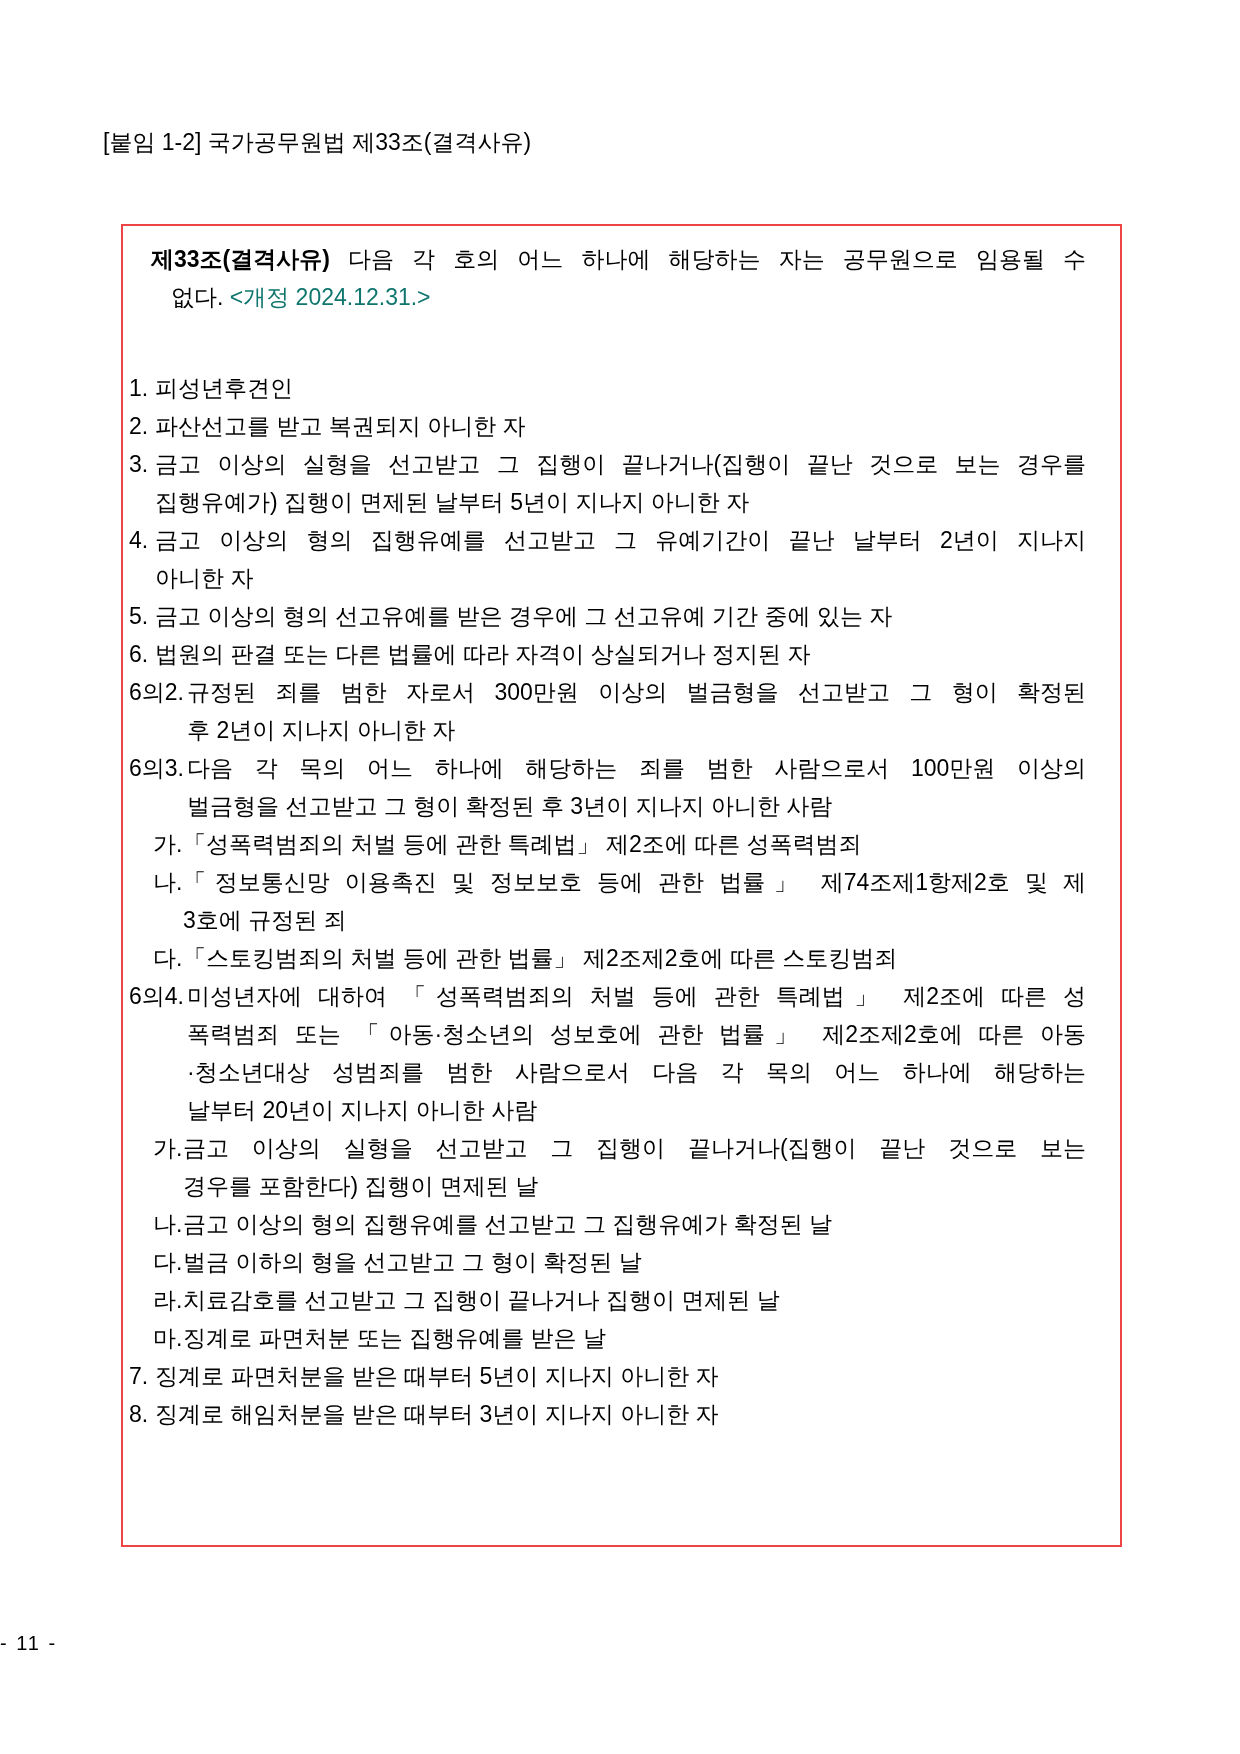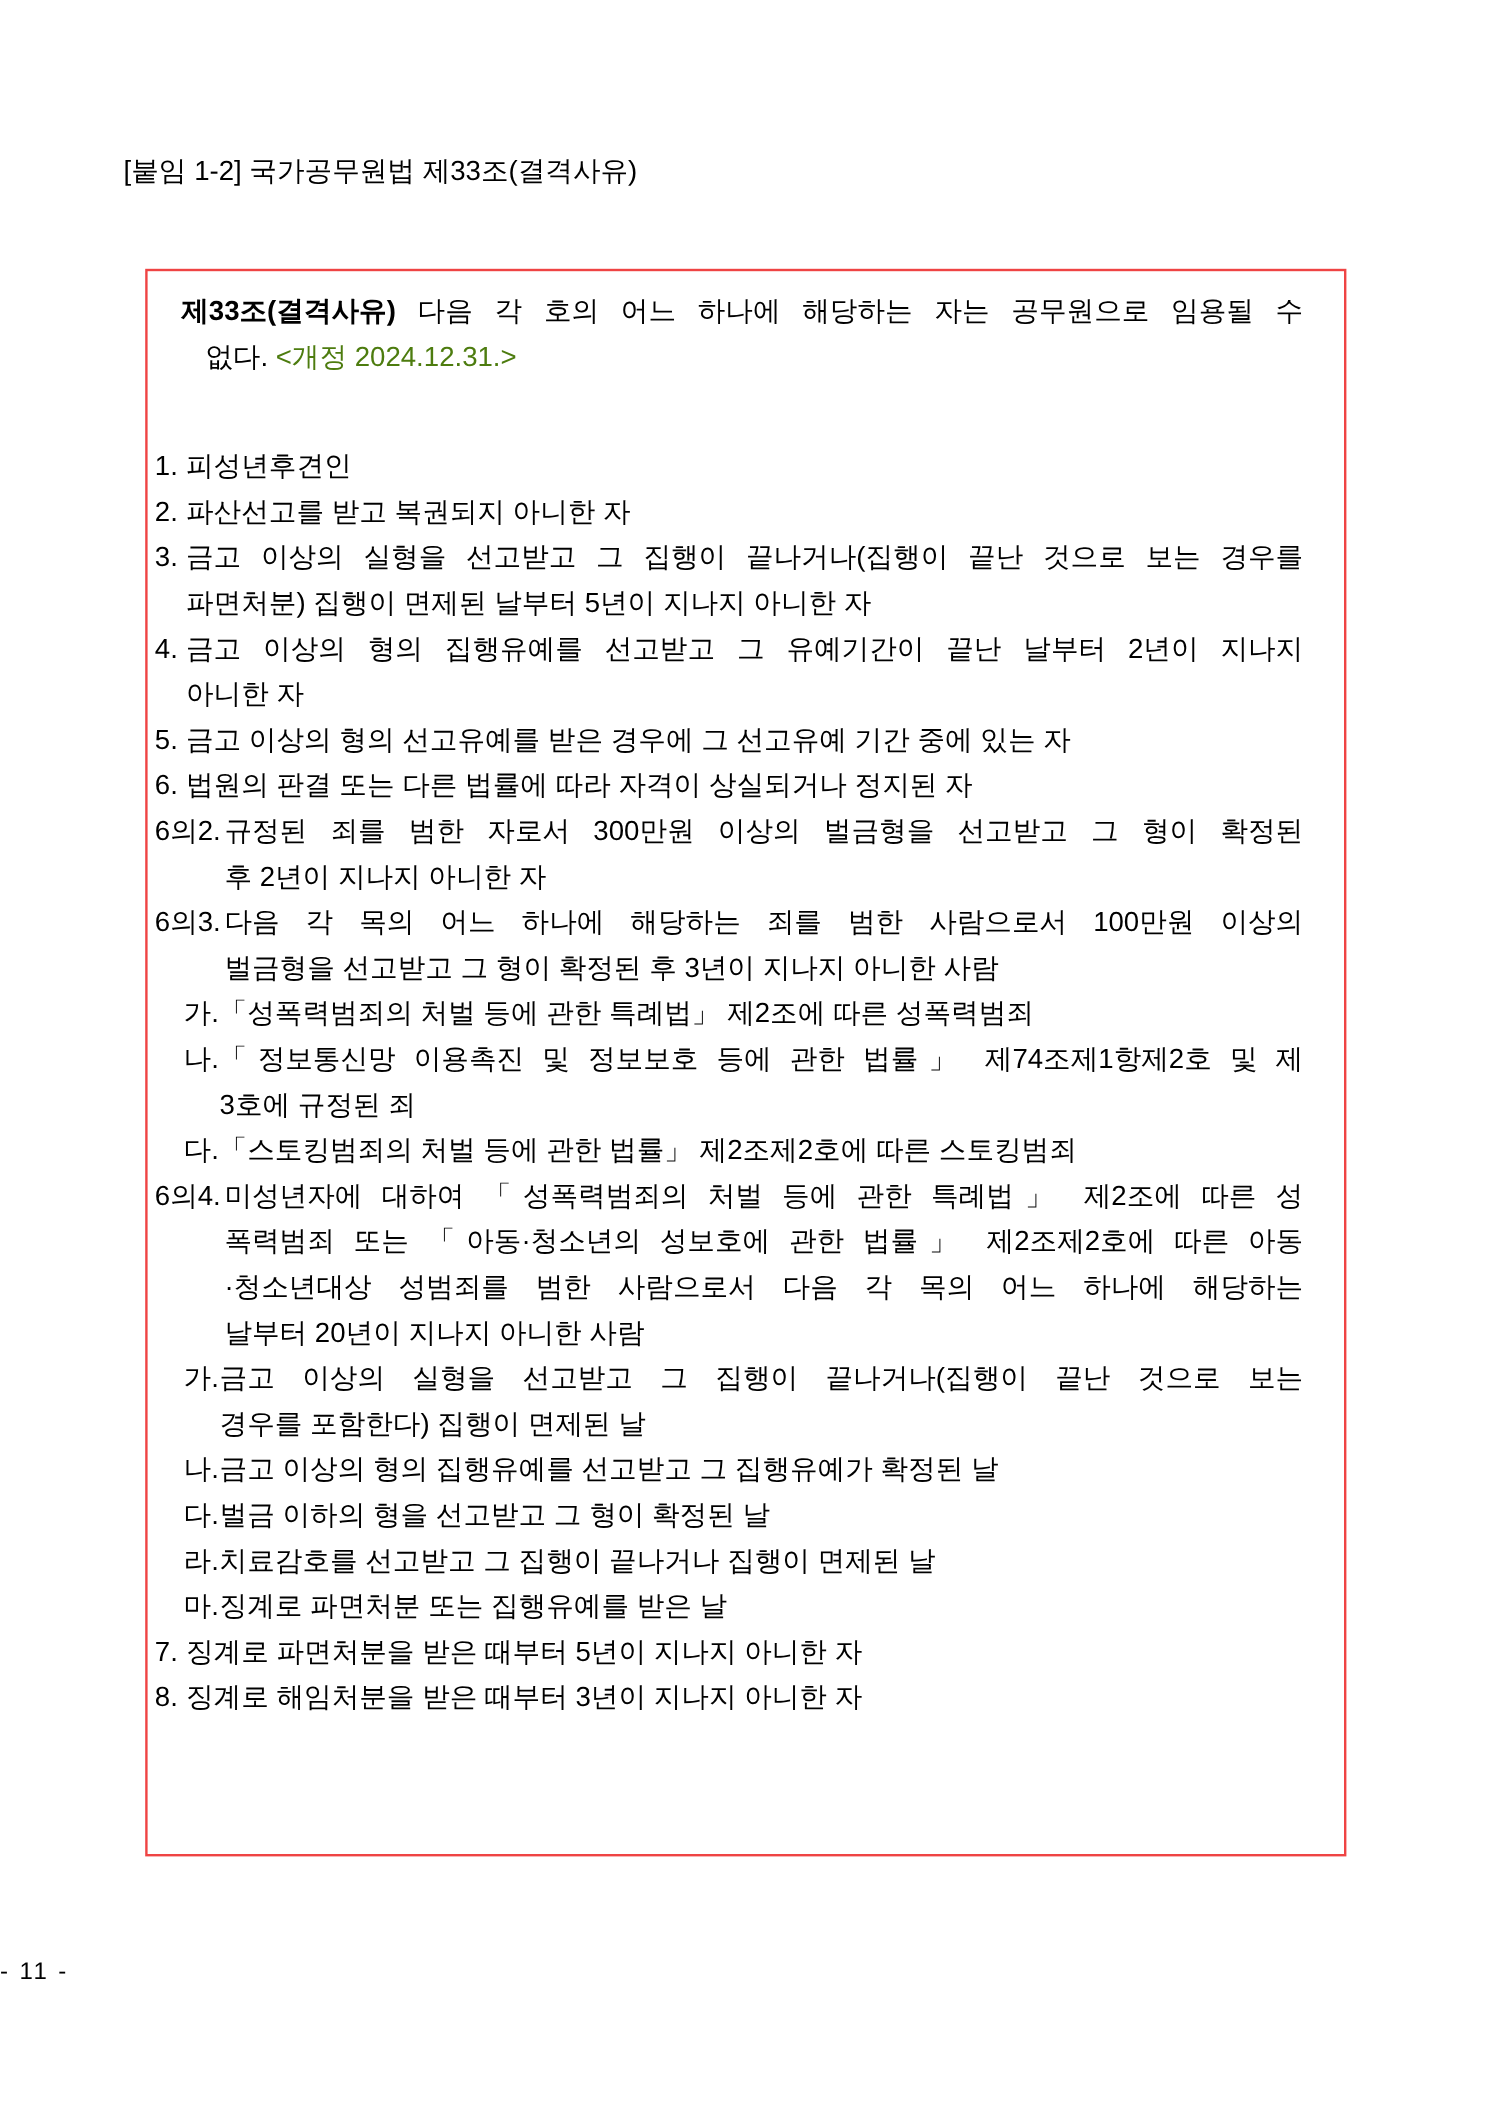"<개정 2024.12.31.>" span.red { color: #4d7c0f -> #0f766e }
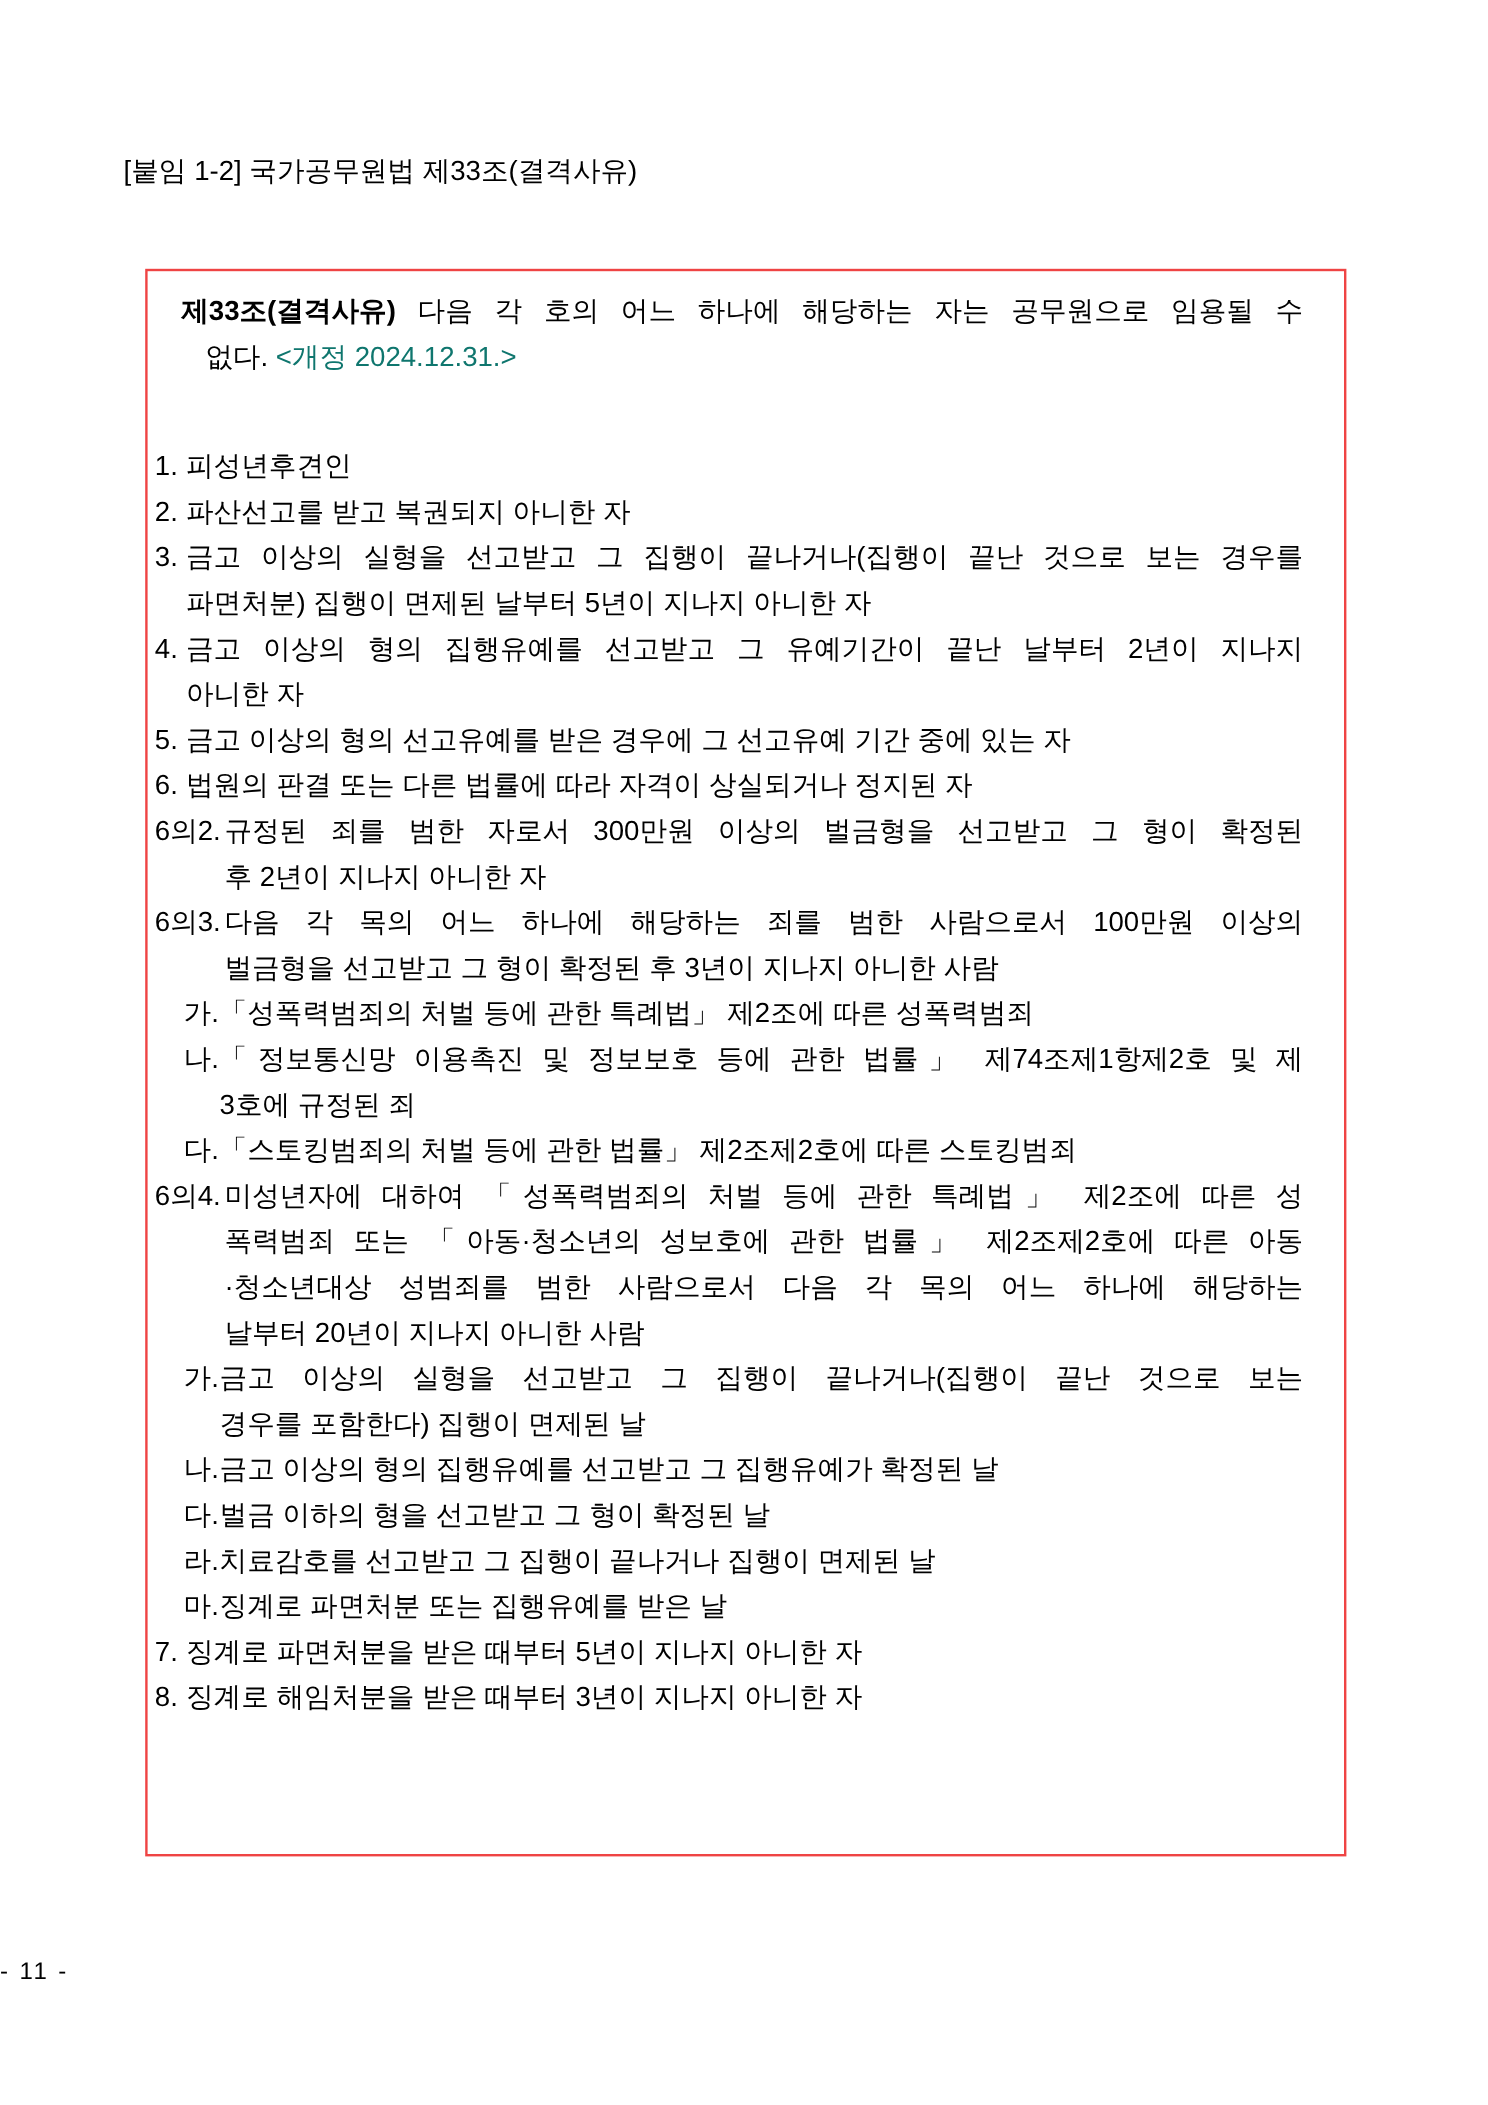"파면처분) 집행이 면제된 날부터 5년이" div.ln { text: 파면처분 -> 집행유예가 }
